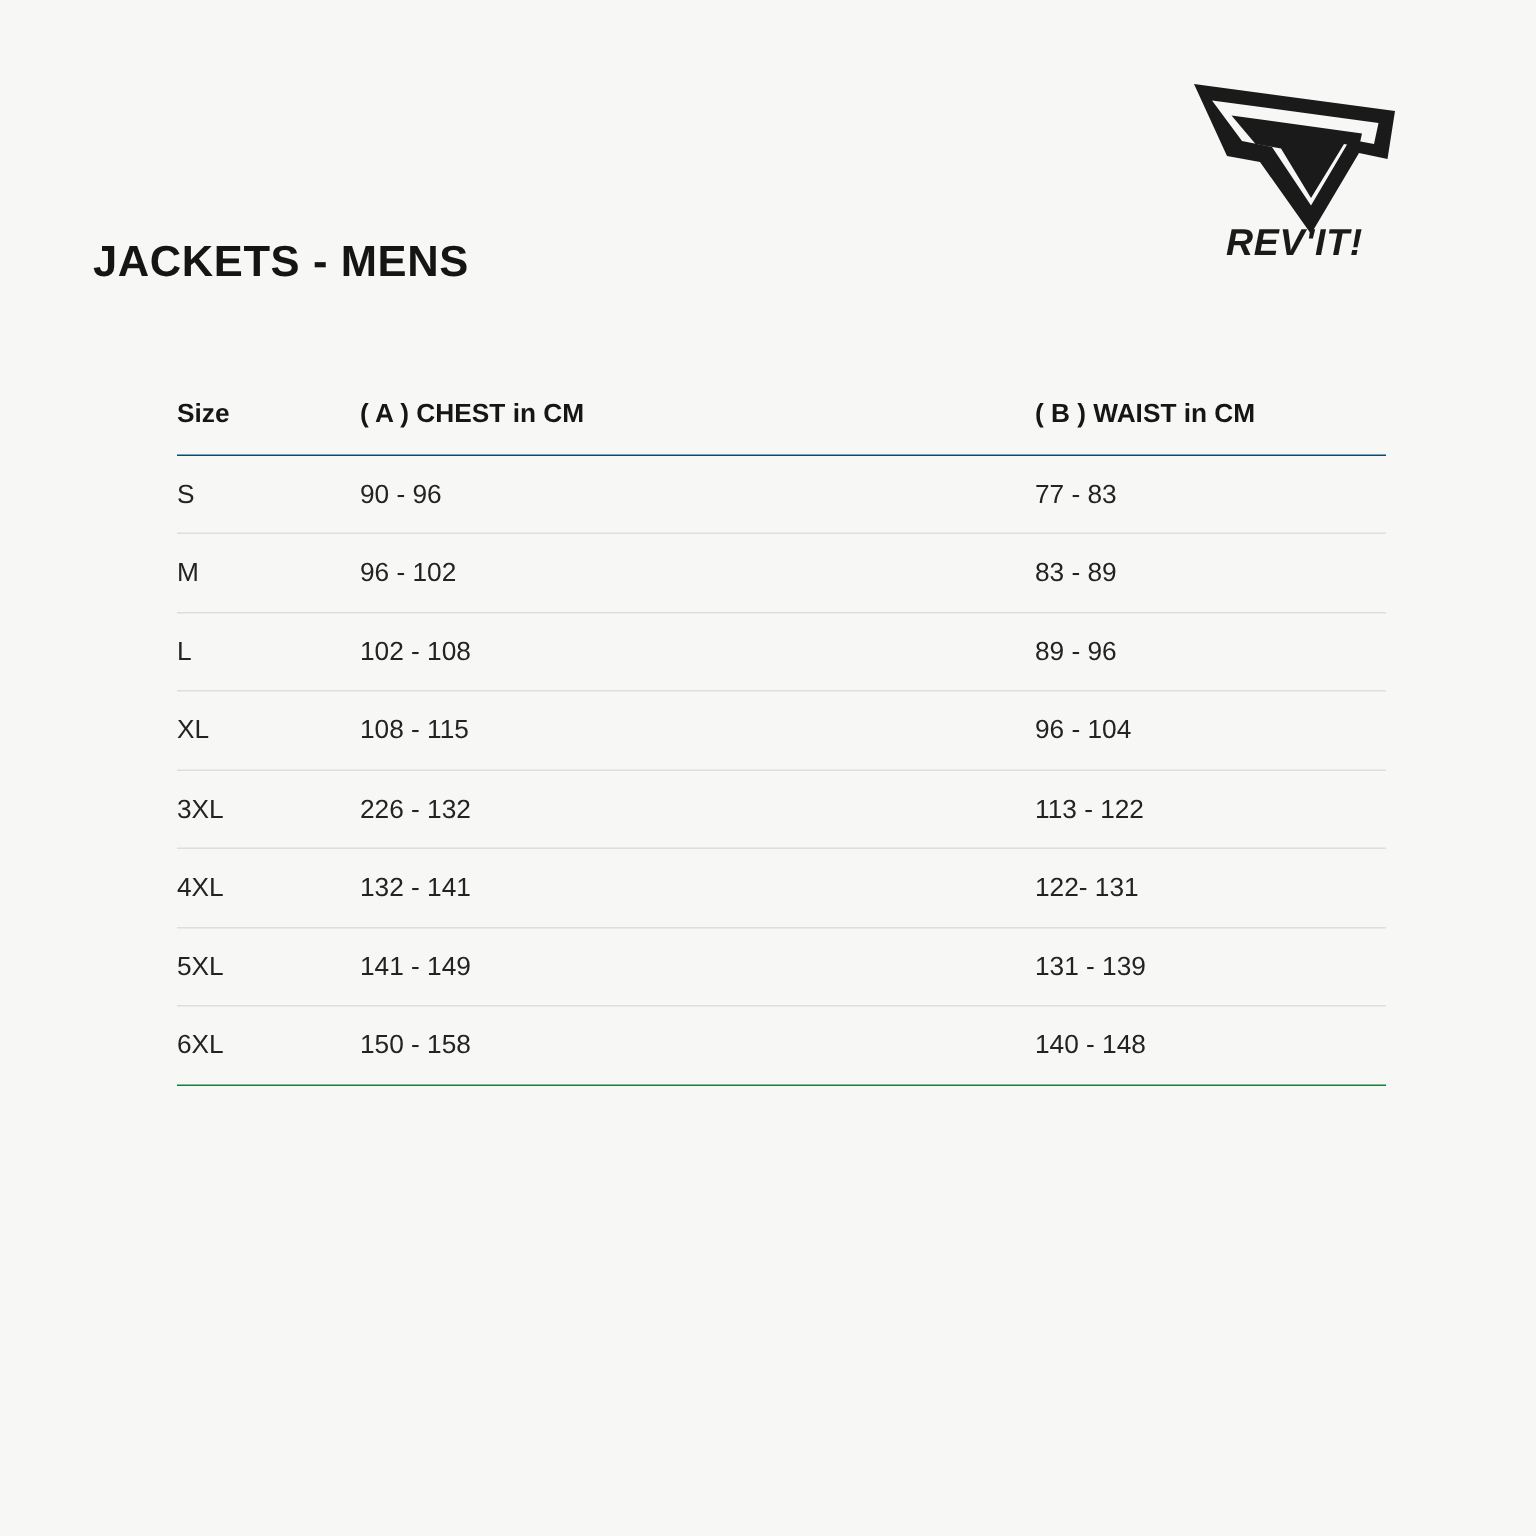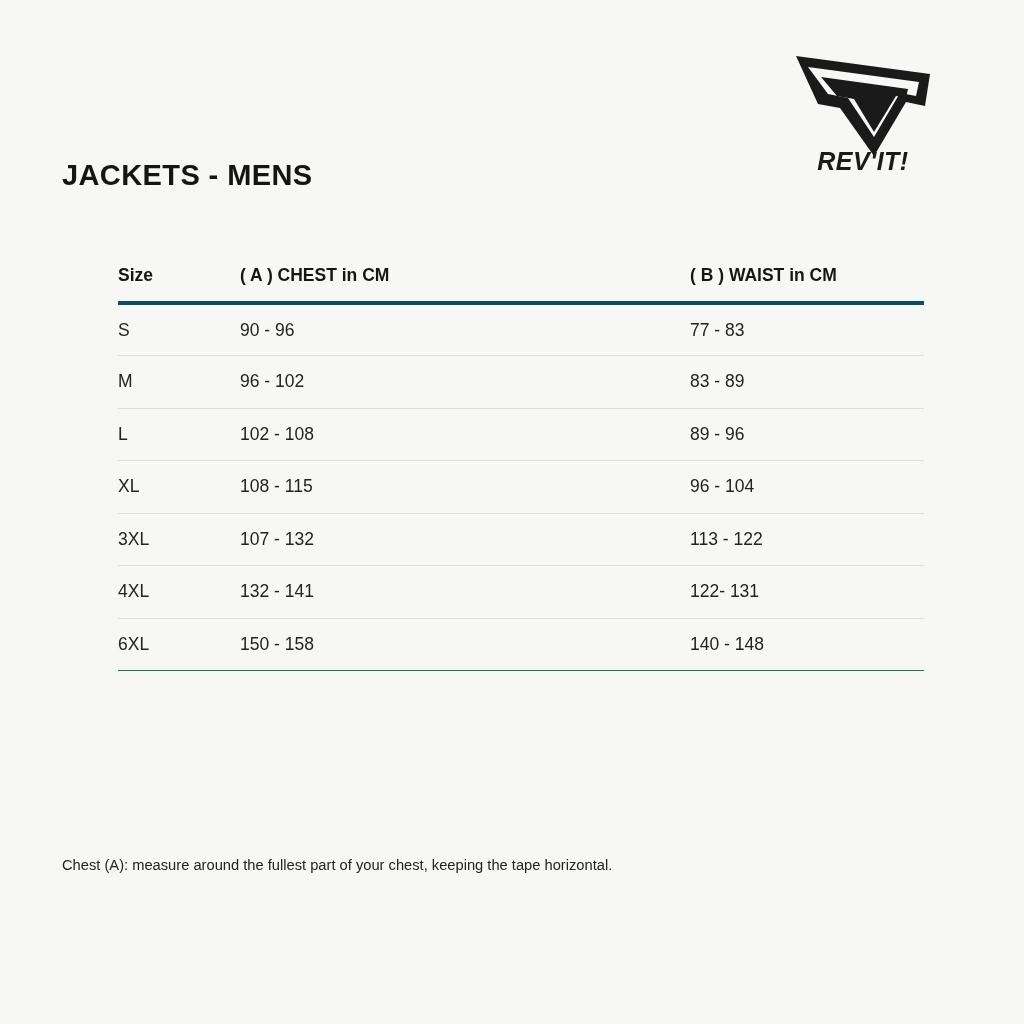"Size" table.size-table thead th { border-bottom: 4px solid #0c4a6e -> 1px solid #0c4a6e }
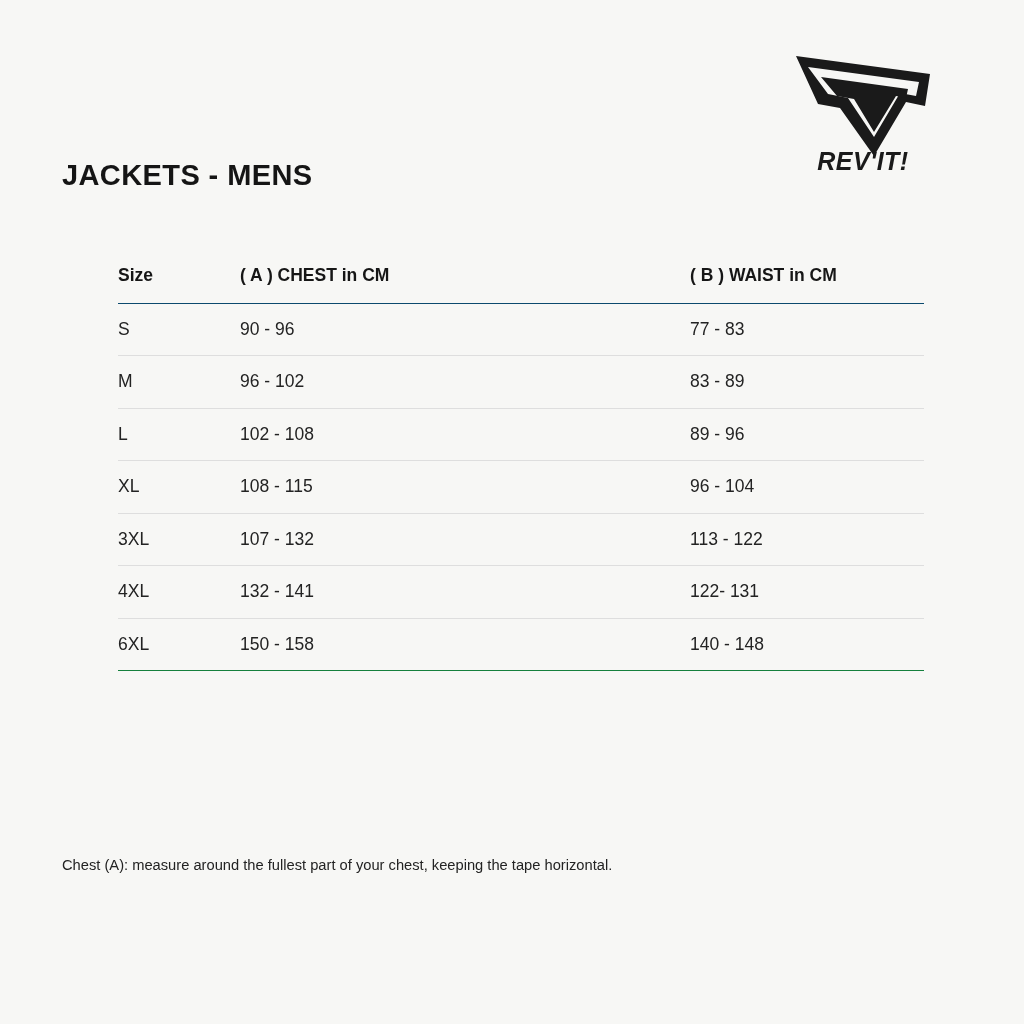"107 - 132" td { text: 107 -> 226 }
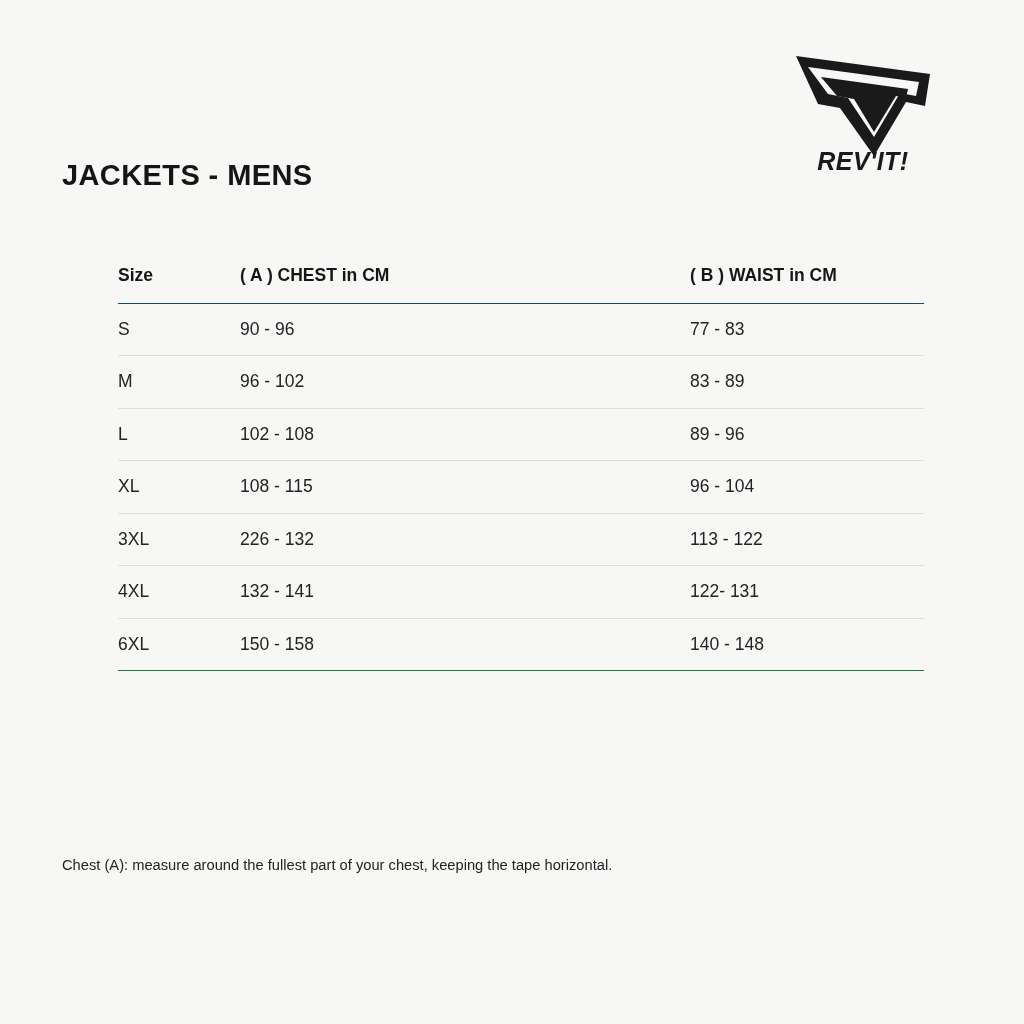"5XL" tr { html: none -> <tr> <td>5XL</td> <td>141 - 149</td> <td>131 - 139</td> </tr> }
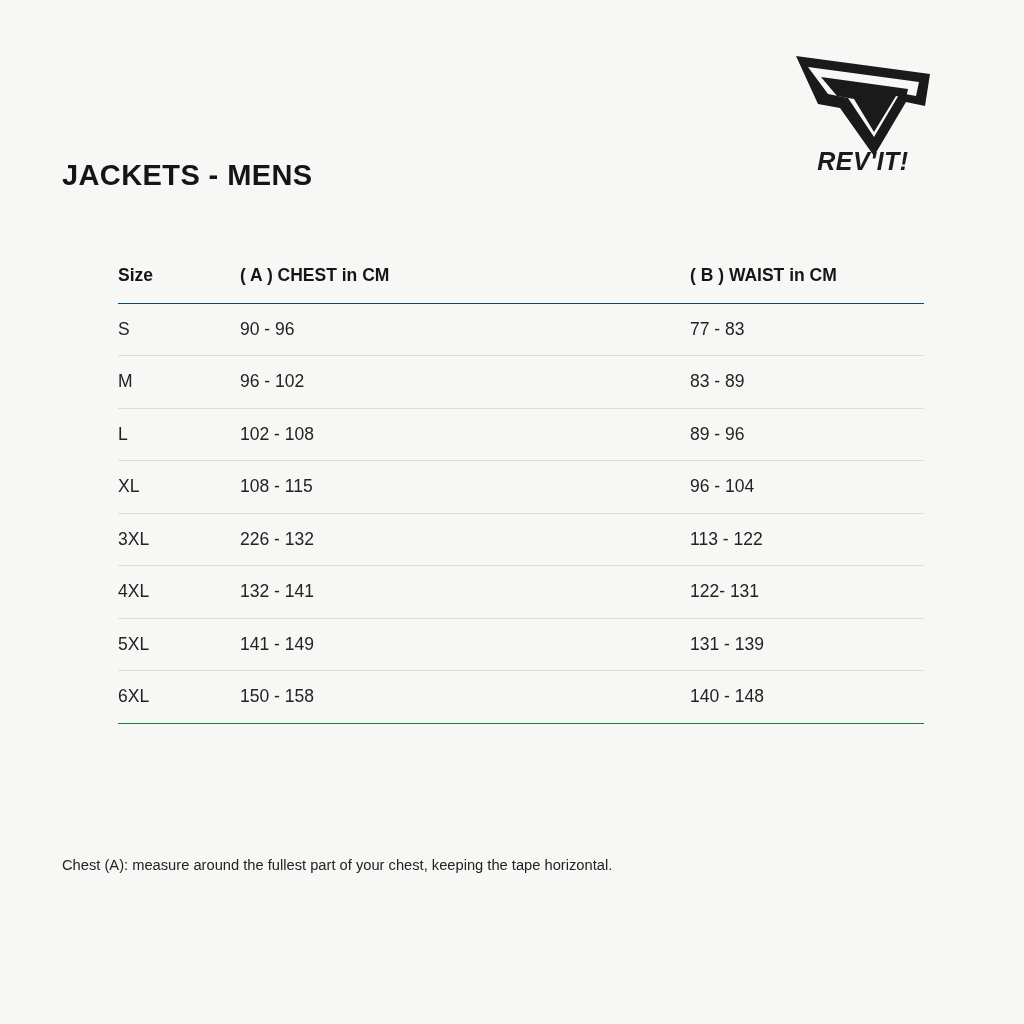"Chest (A): measure around the" p.howto-p { html: <p>Chest (A): measure around the fullest part of your chest, keeping the tape horizontal.</p> -> none }
